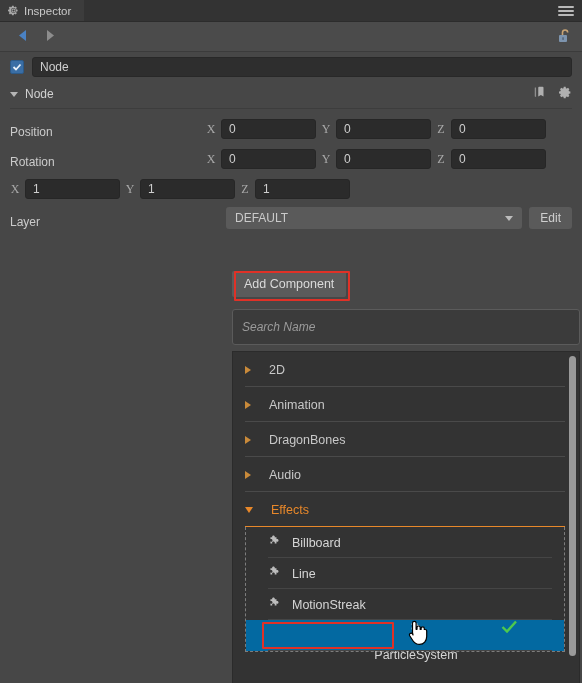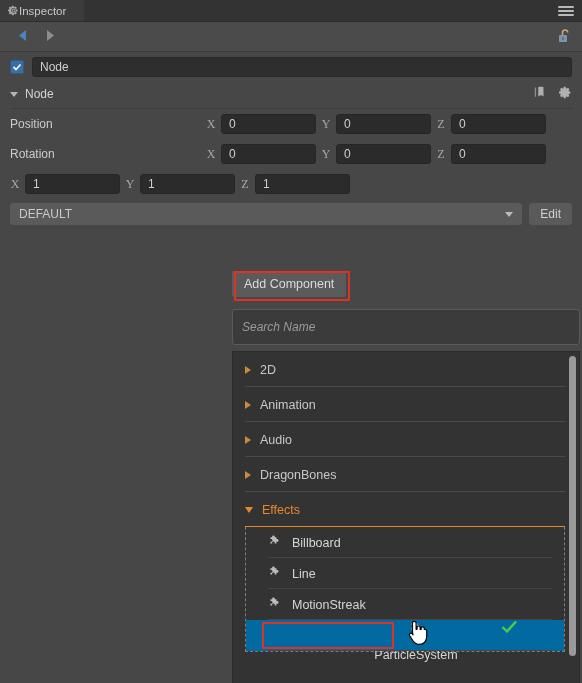"Inspector" .tab { gap: none -> 5px }
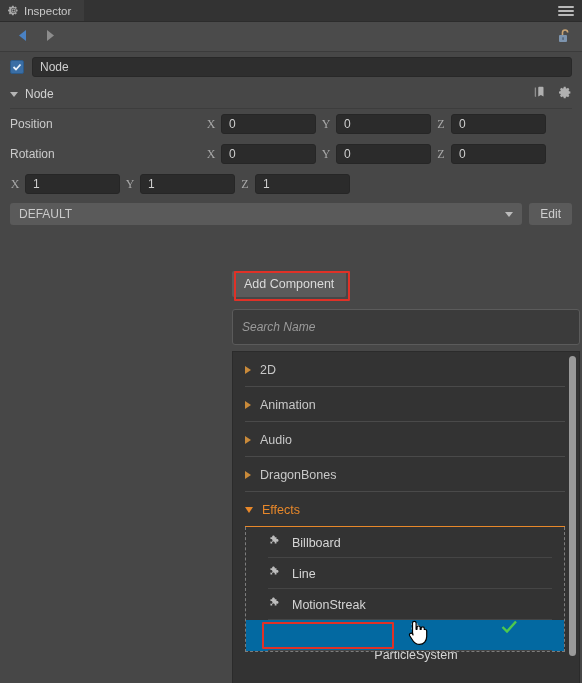"Position" .prop-row { align-items: center -> flex-end }
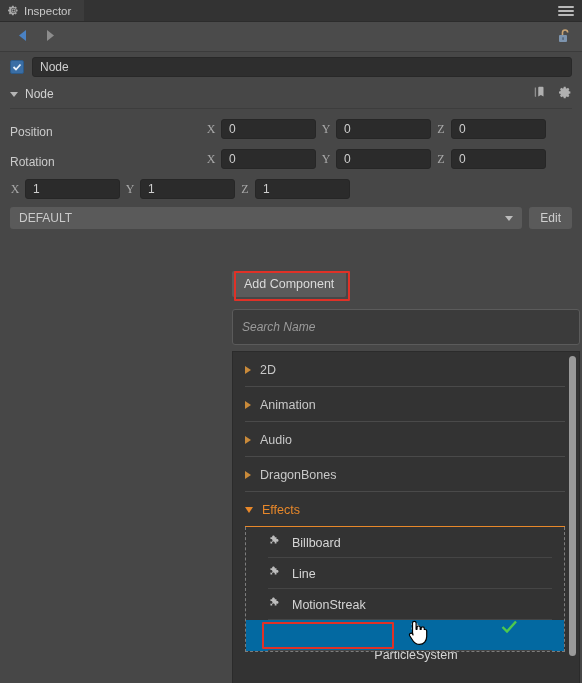"Layer" span.prop-label { html: none -> <span>Layer</span> }
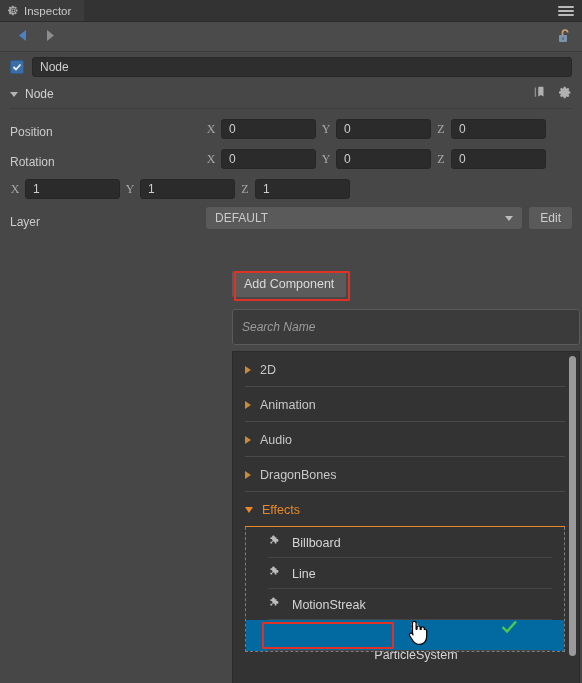"DEFAULT" .layer-select { margin-left: none -> 20px }
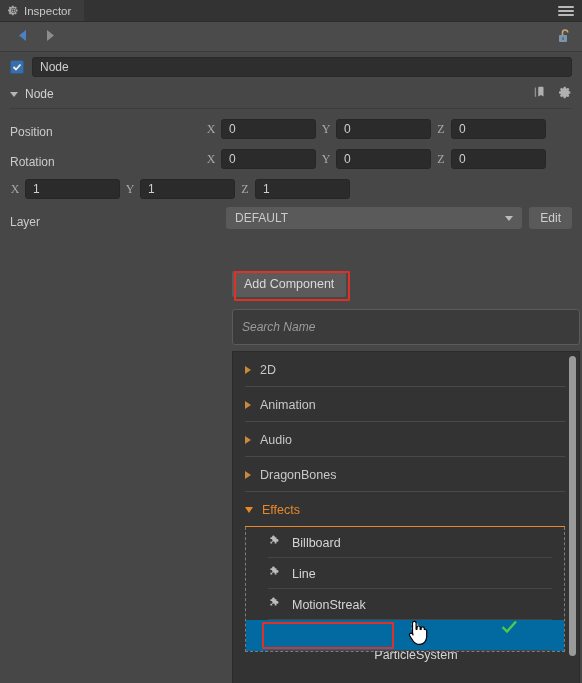"2D" .cat-row { gap: 9px -> 18px }
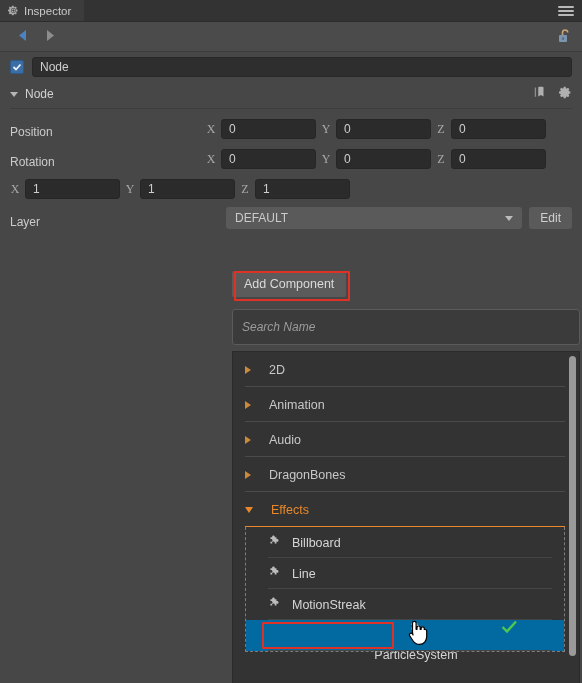"Audio" div.cat-row { order: before "DragonBones" -> after "DragonBones" }
